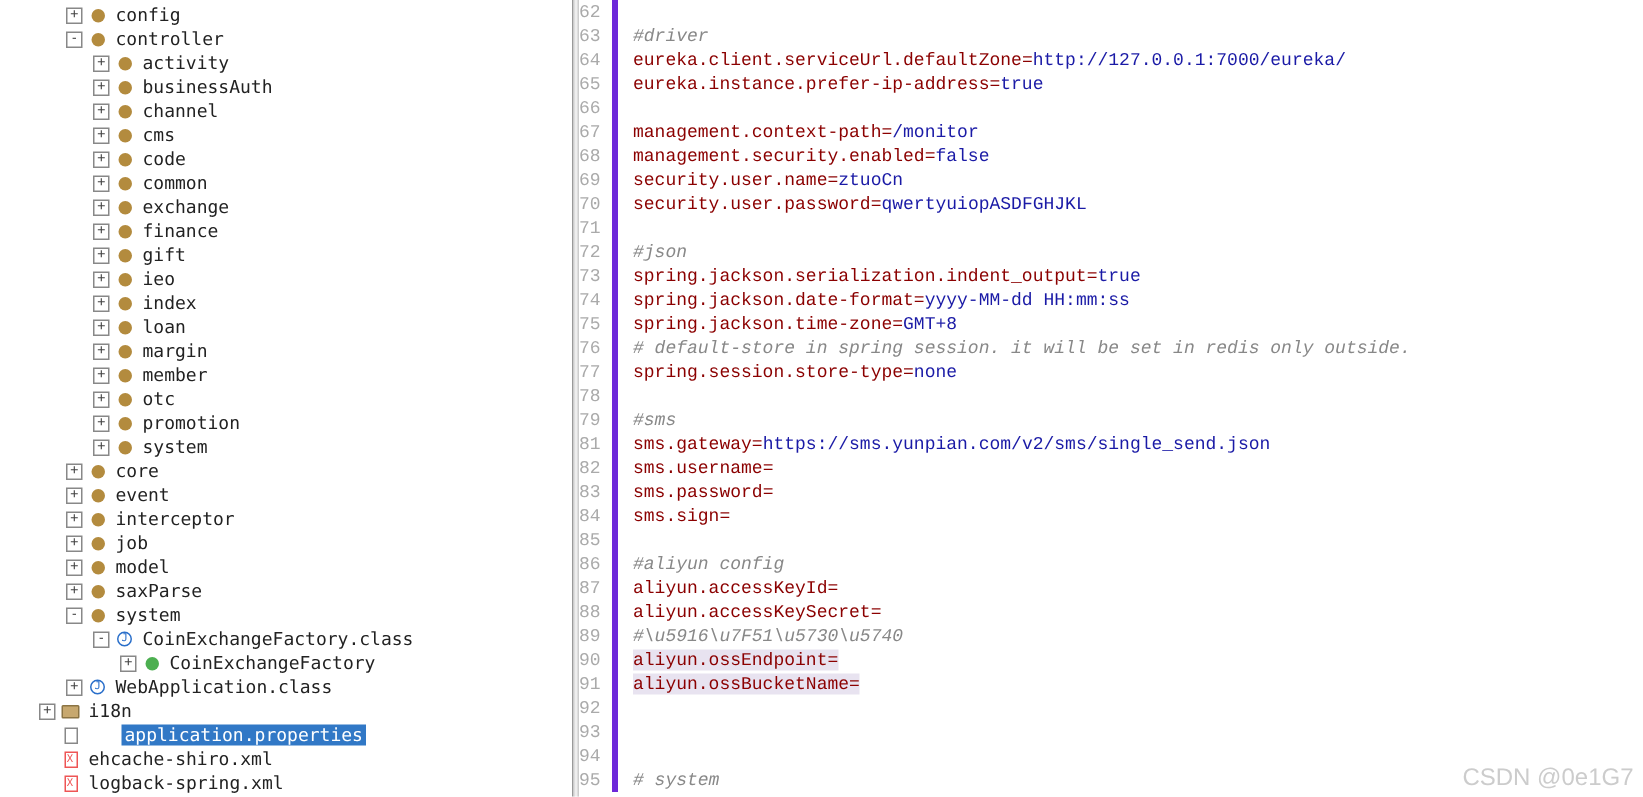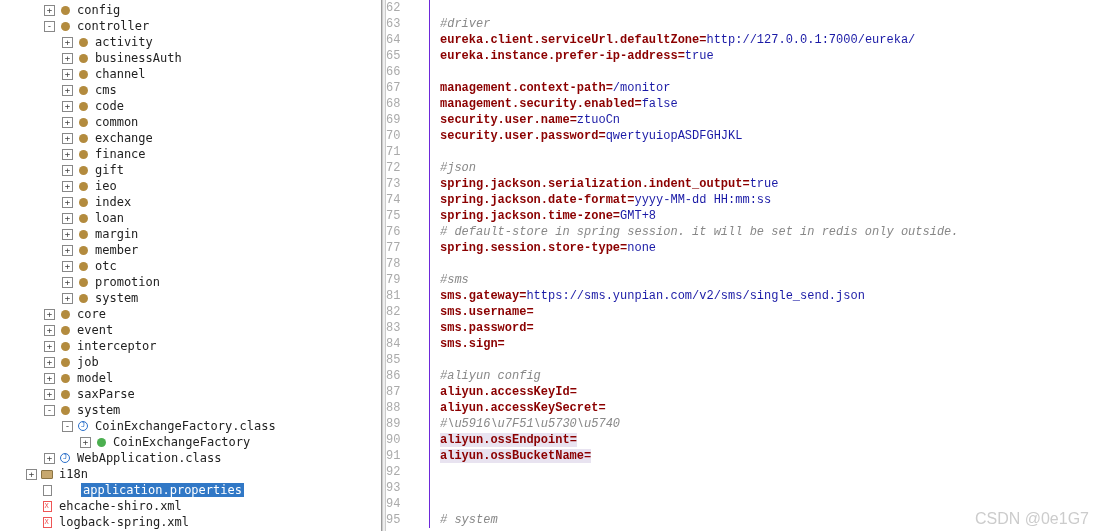"62" .gutter { border-right: 1px solid #6d28d9 -> 4px solid #6d28d9; text-align: none -> right; width: 44px -> 26px }
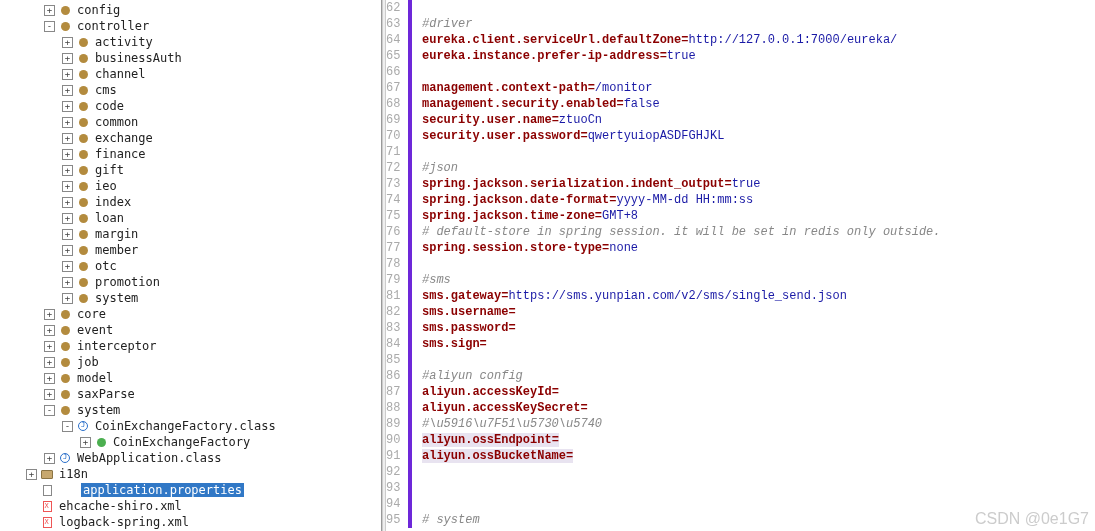"eureka.client.serviceUrl.defaultZone" .c-key { font-weight: bold -> normal }
